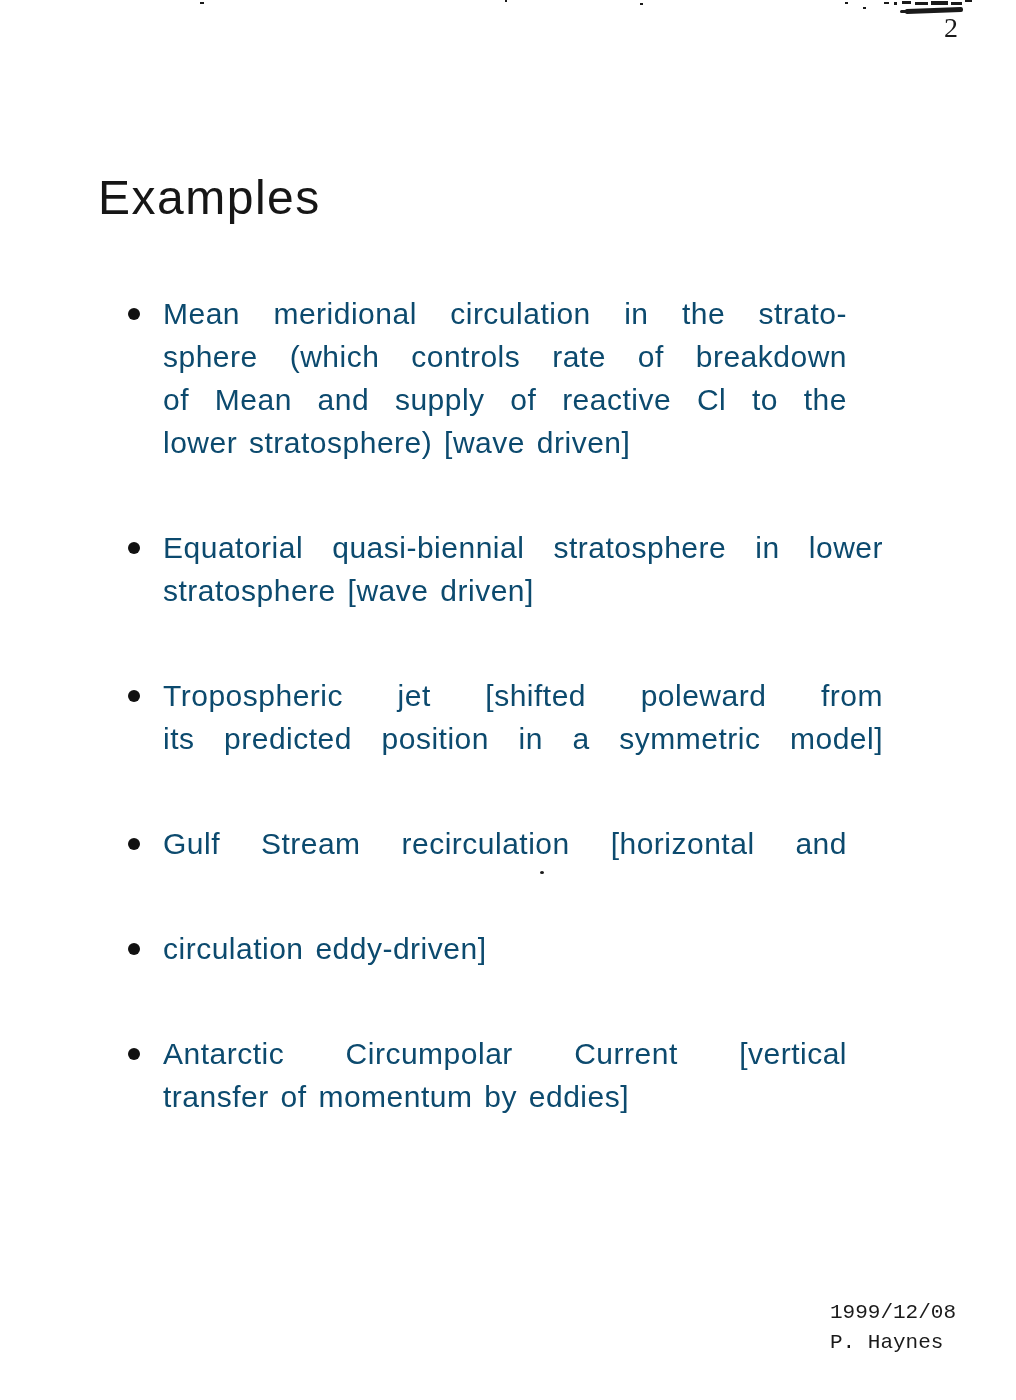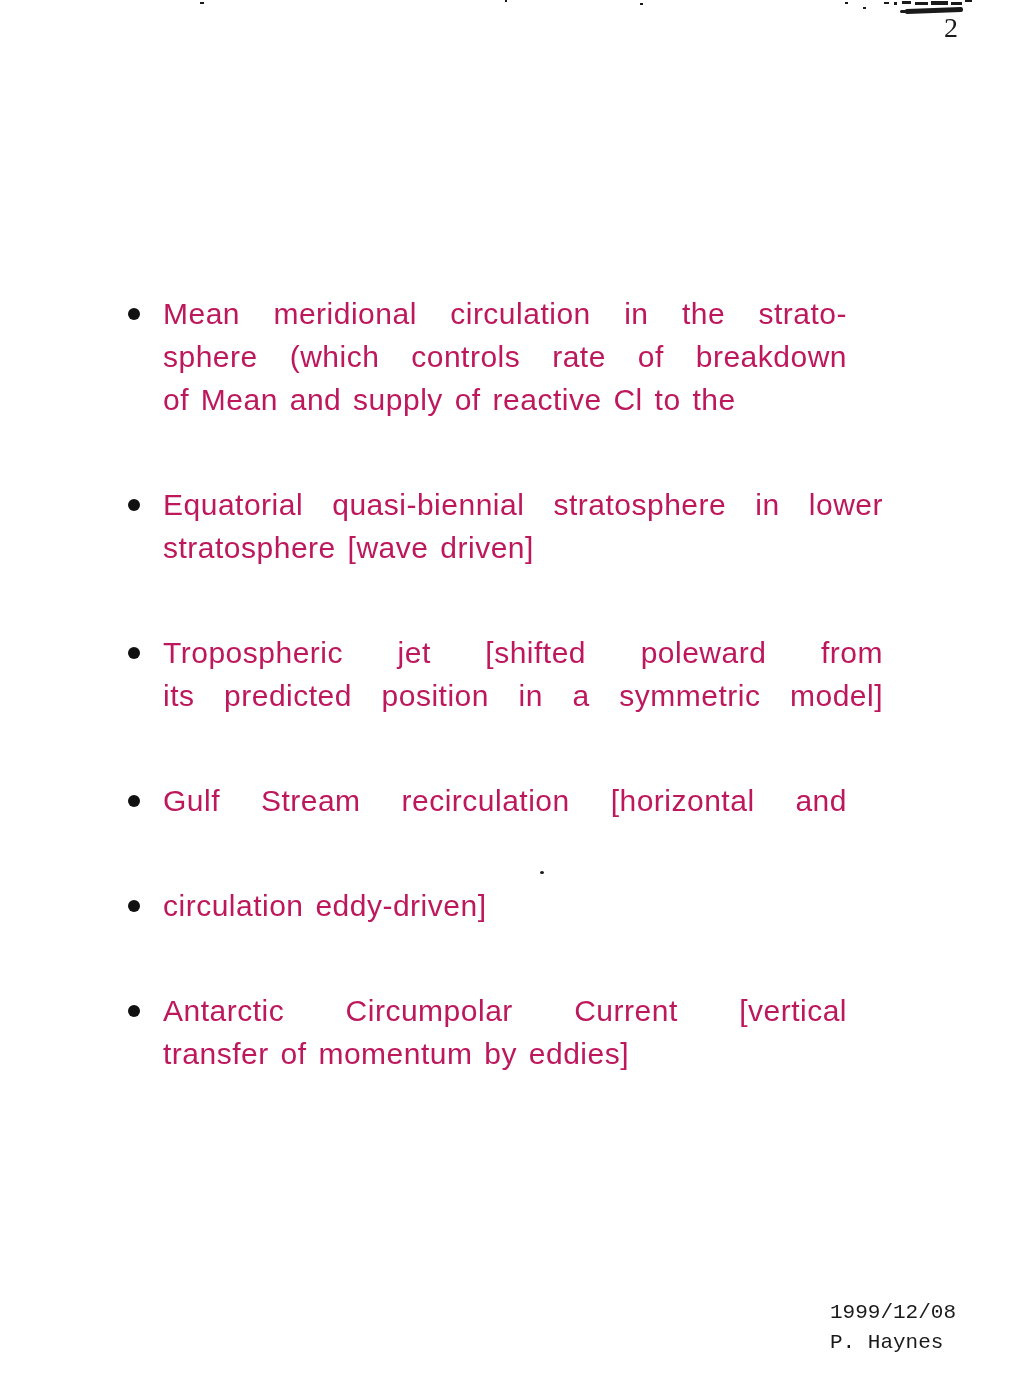"Examples" h1.title { html: none -> <h1>Examples</h1> }
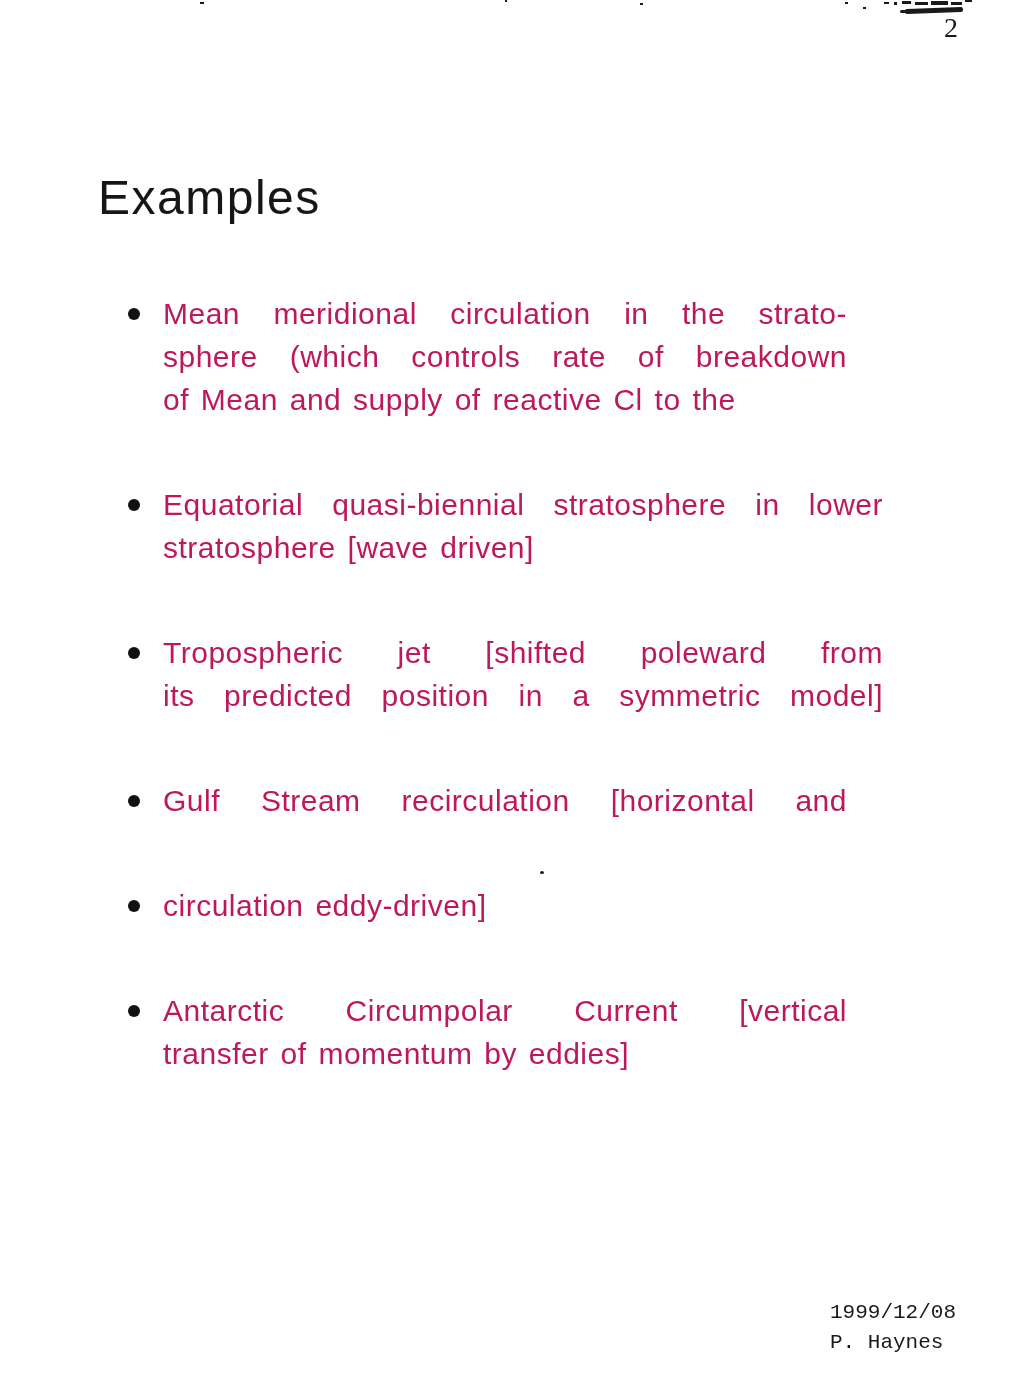"Mean meridional circulation in the" .bullet-text { color: #be185d -> #0c4a6e }
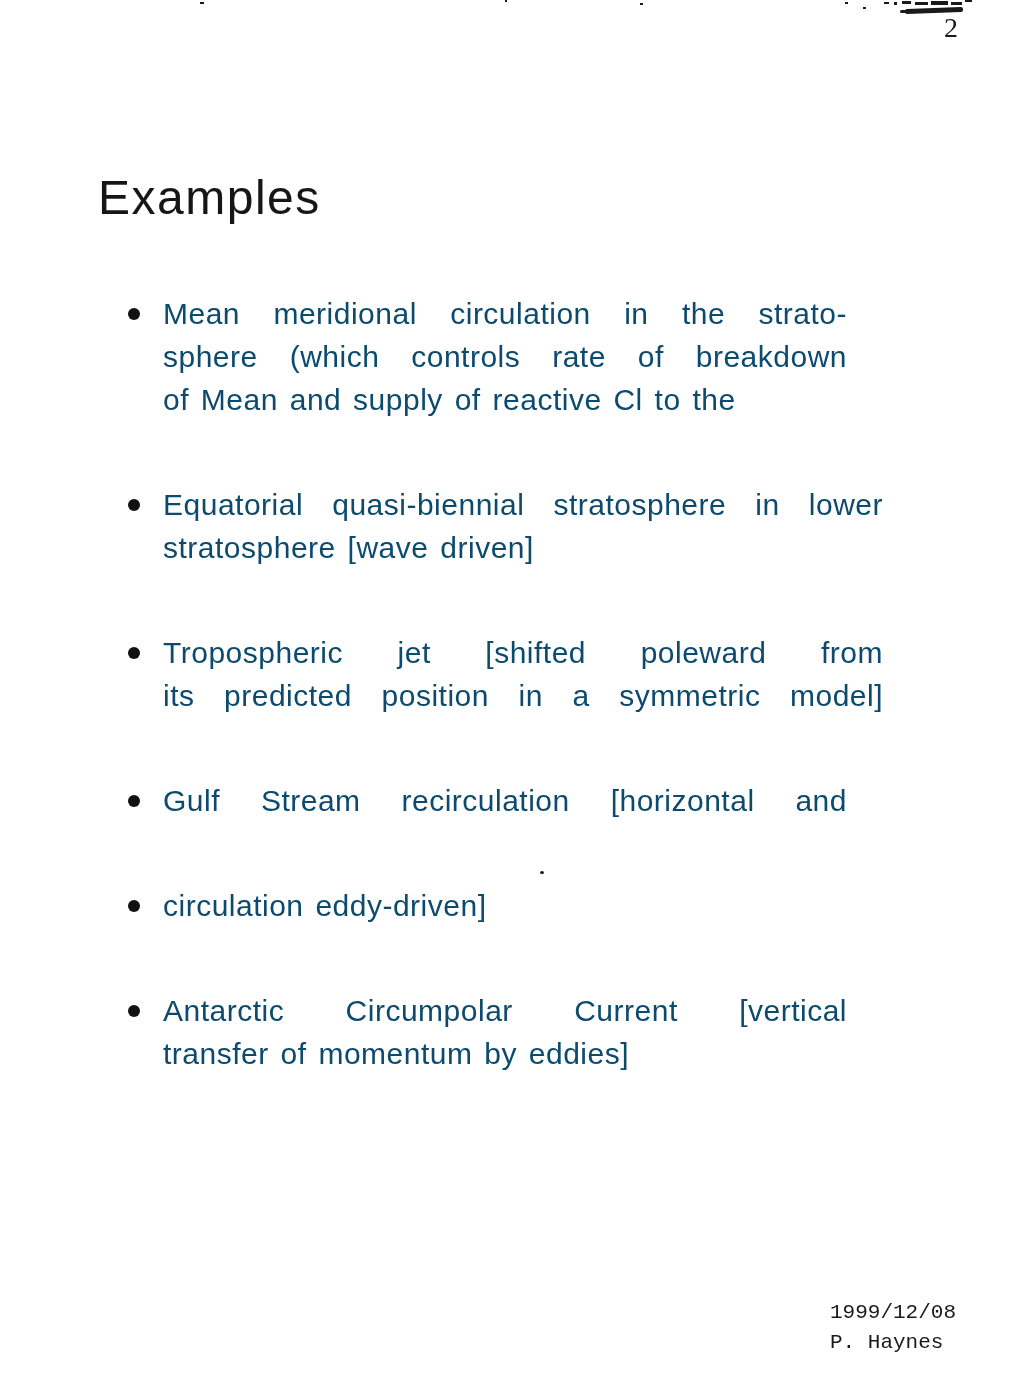"lower stratosphere) [wave driven]" div.bullet-line { html: none -> <div>lower stratosphere) [wave driven]</div> }
